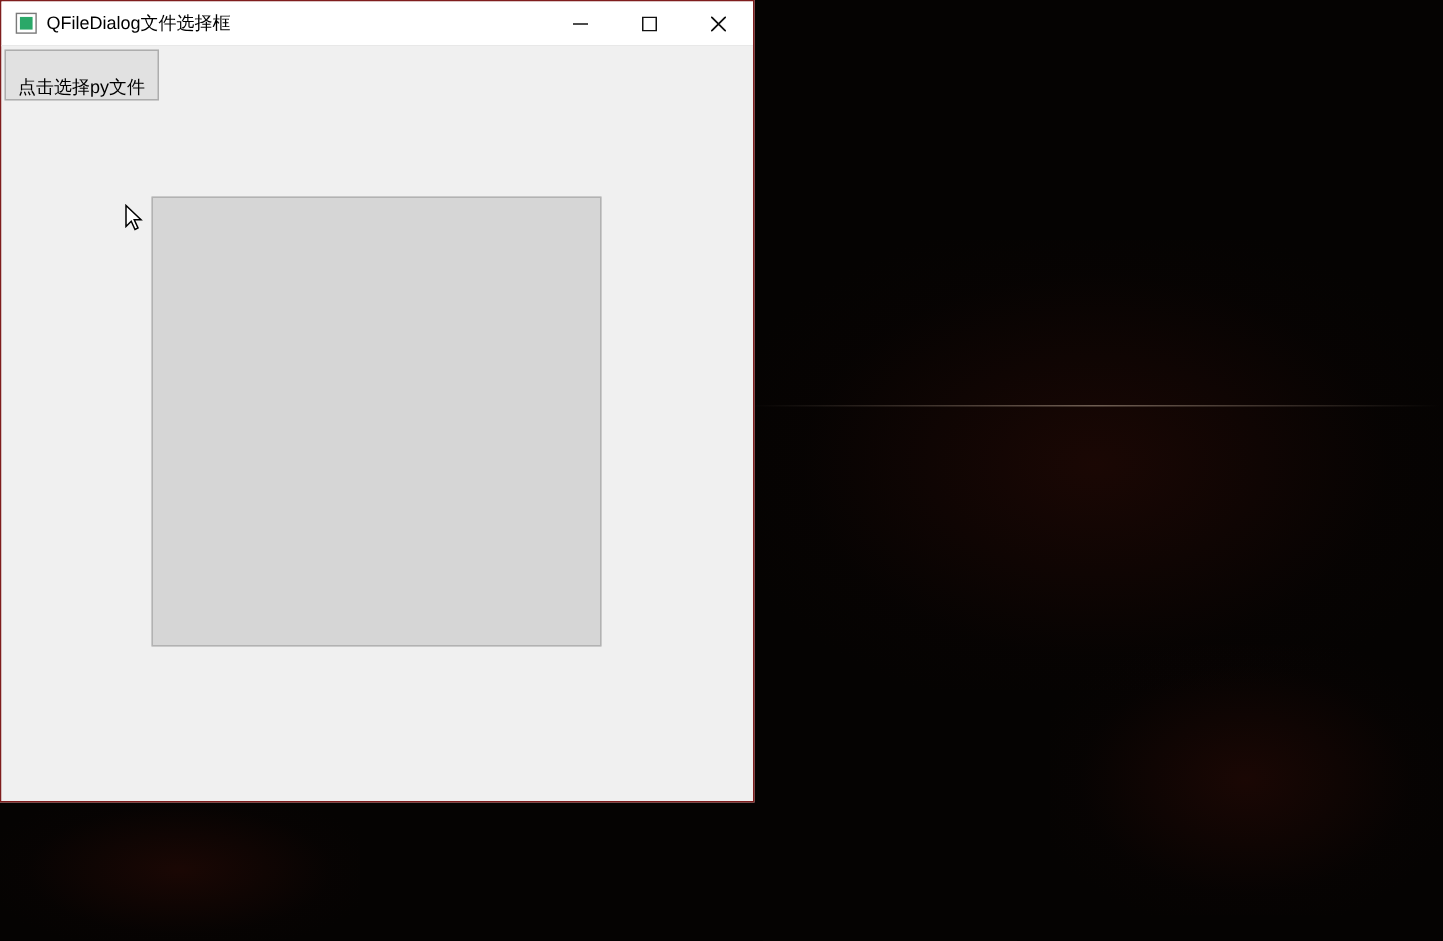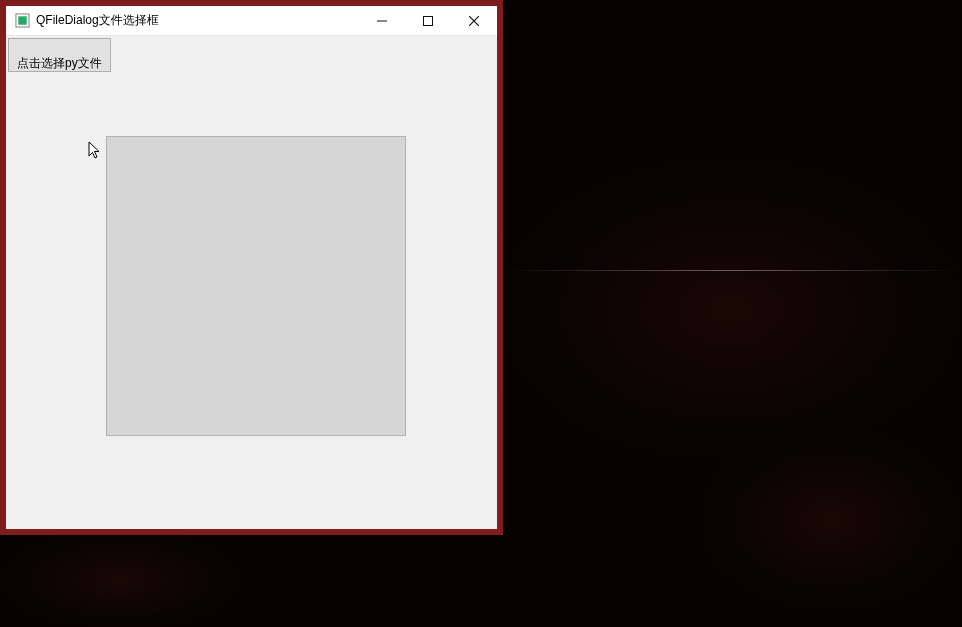"QFileDialog文件选择框" .window { border: 6px solid #7f1d1d -> 1px solid #7f1d1d }
